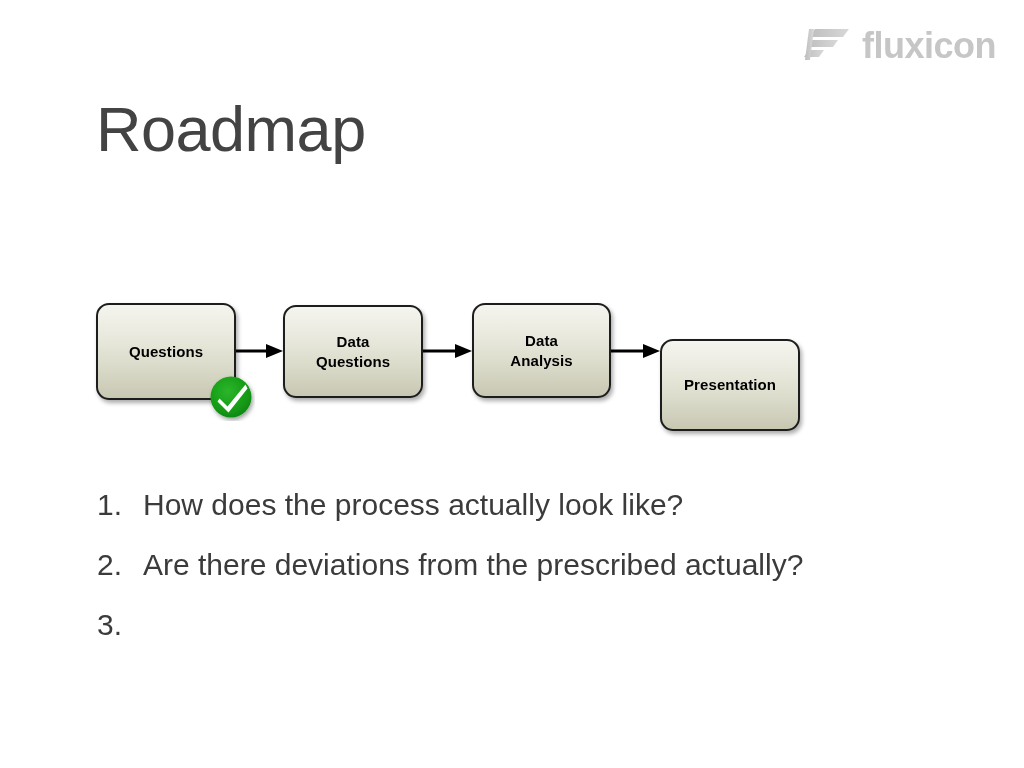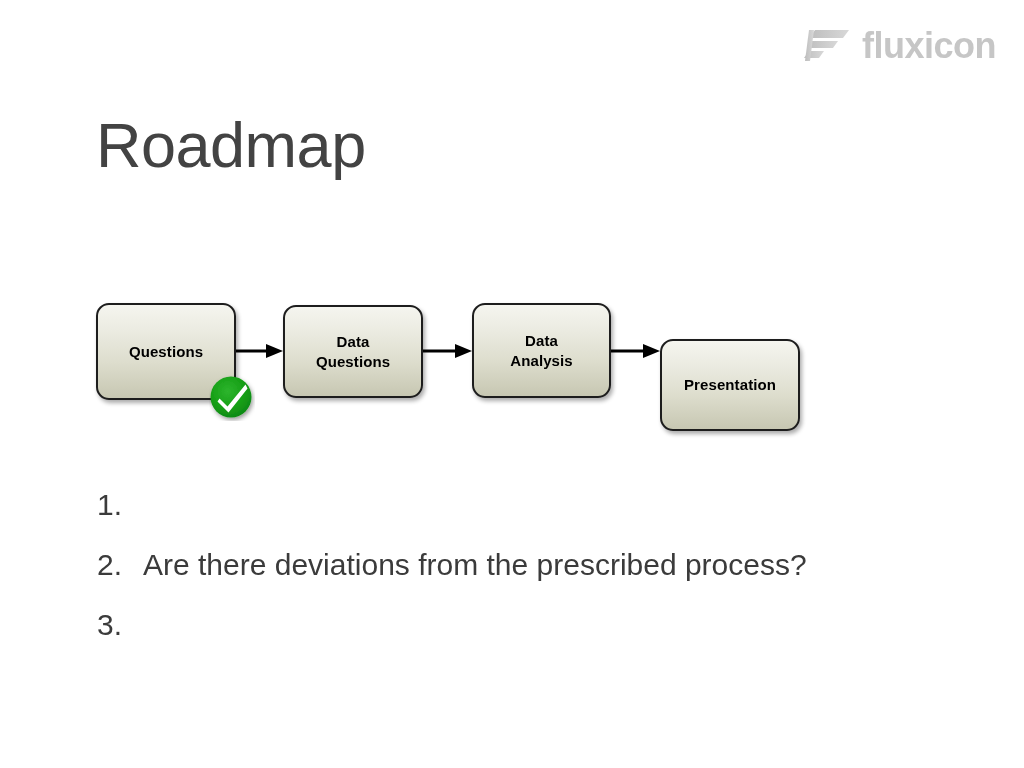"fluxicon" .brand { align-items: center -> flex-start }
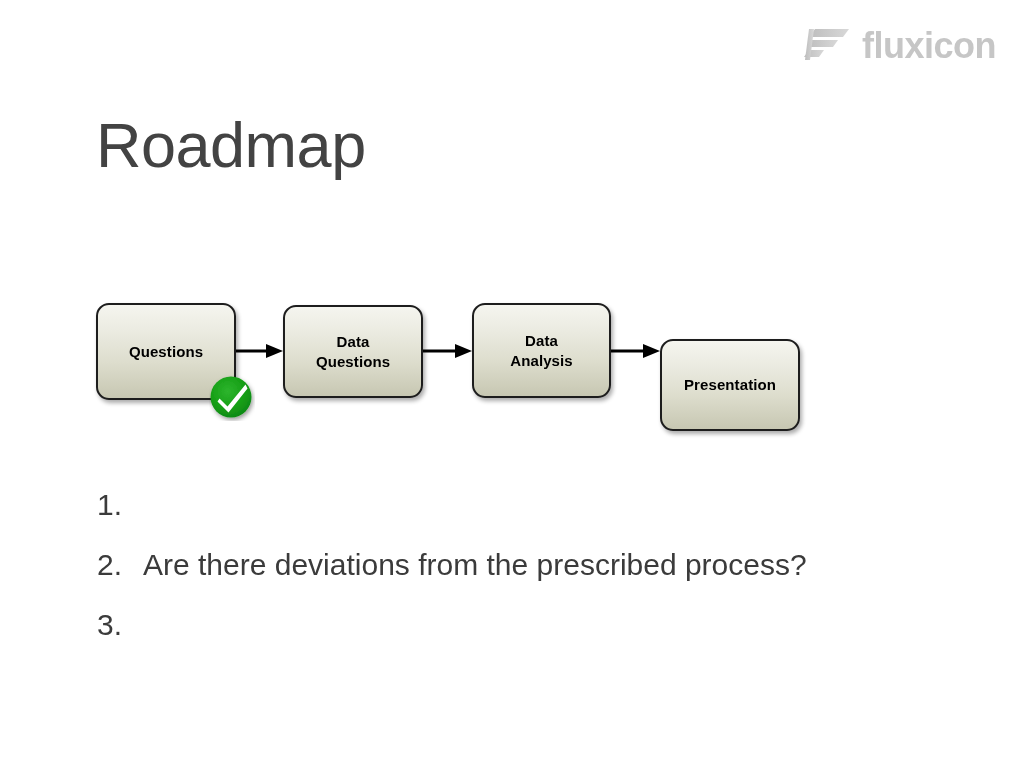"Roadmap" .slide-title { top: 112px -> 96px }
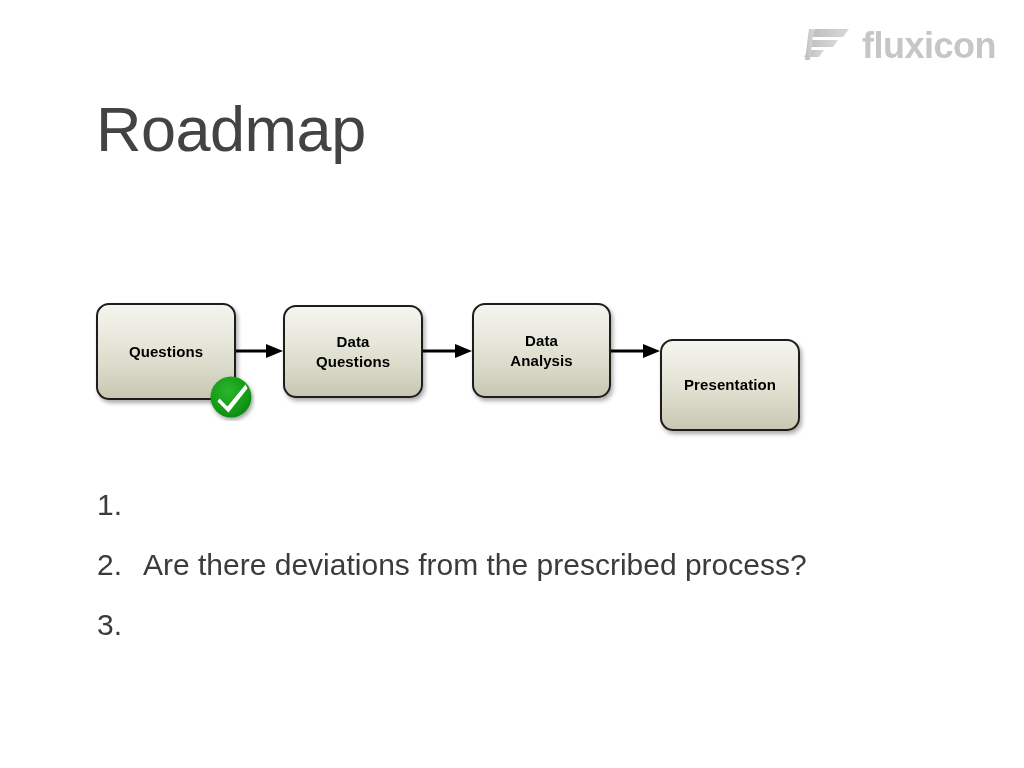"How does the process actually" span.qtext { html: none -> <span>How does the process actually look like?</span> }
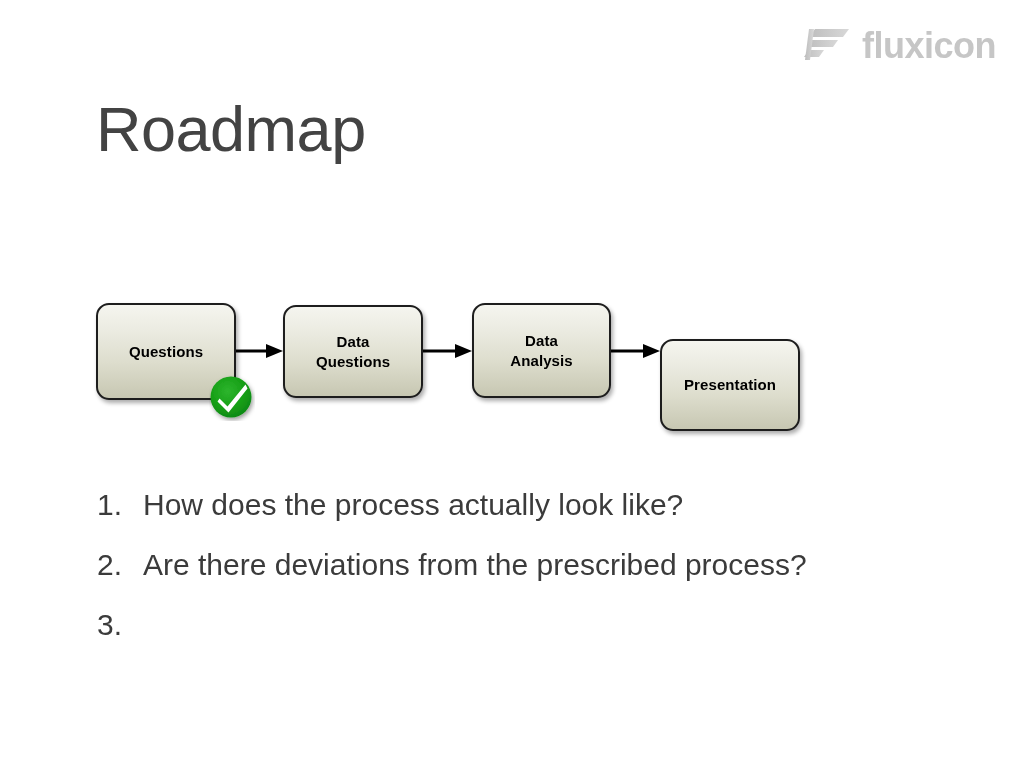"Are there deviations from the" span.qtext { text: process -> actually }
